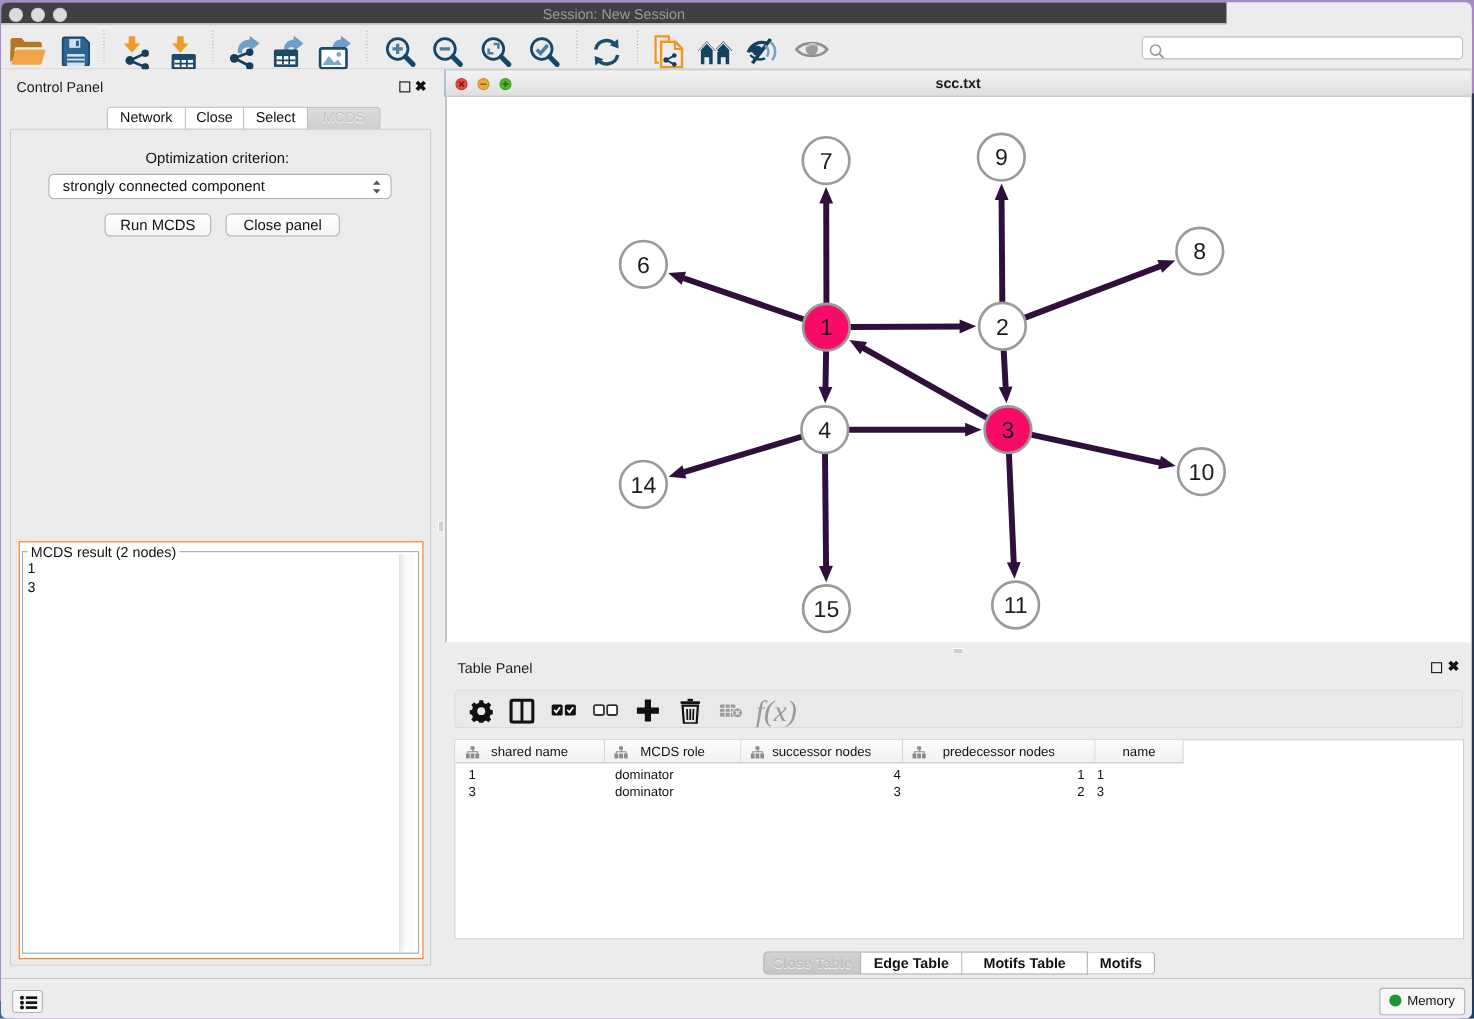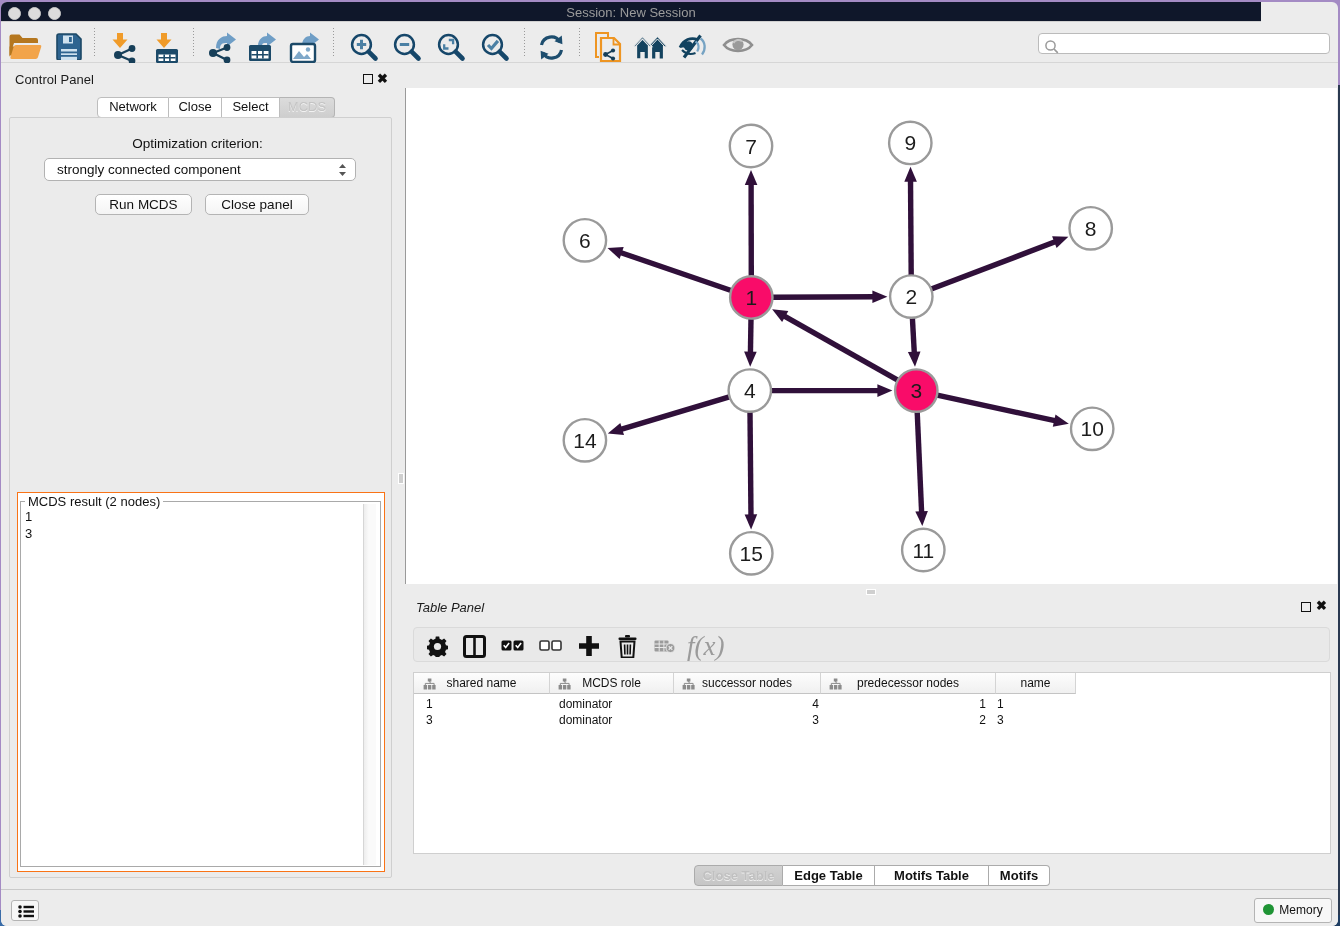"Session: New Session" #titlebar { background: #0f172a -> #404040; width: 1260px -> 1114px }
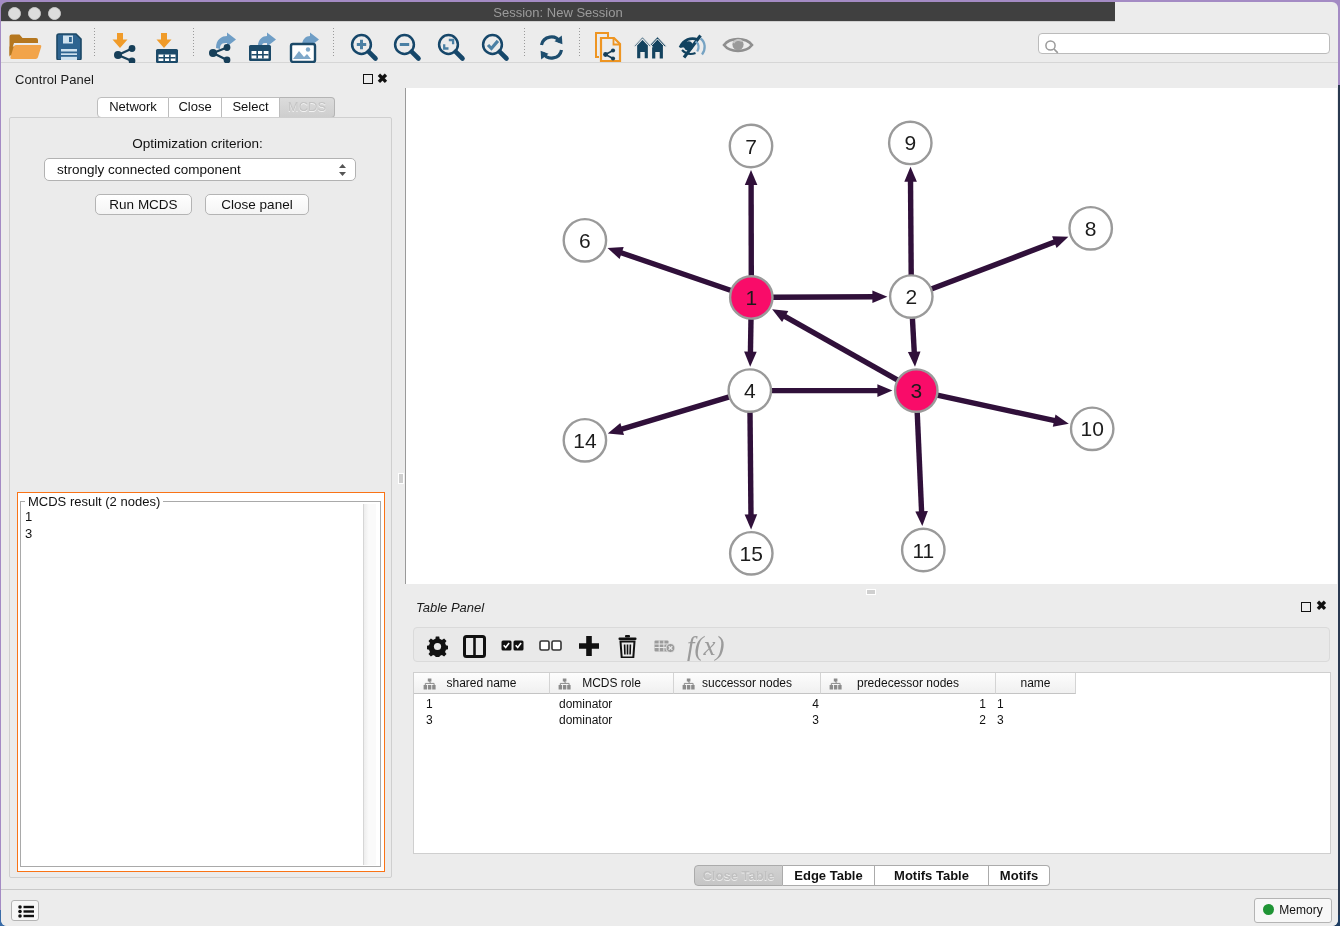"scc.txt" div { html: none -> <div> <div> <svg> <path></path> </svg> </div> <div> <svg> <path></path> </svg> </div> <div> <svg> <path></path> </svg> </div> <div>scc.txt</div> </div> }
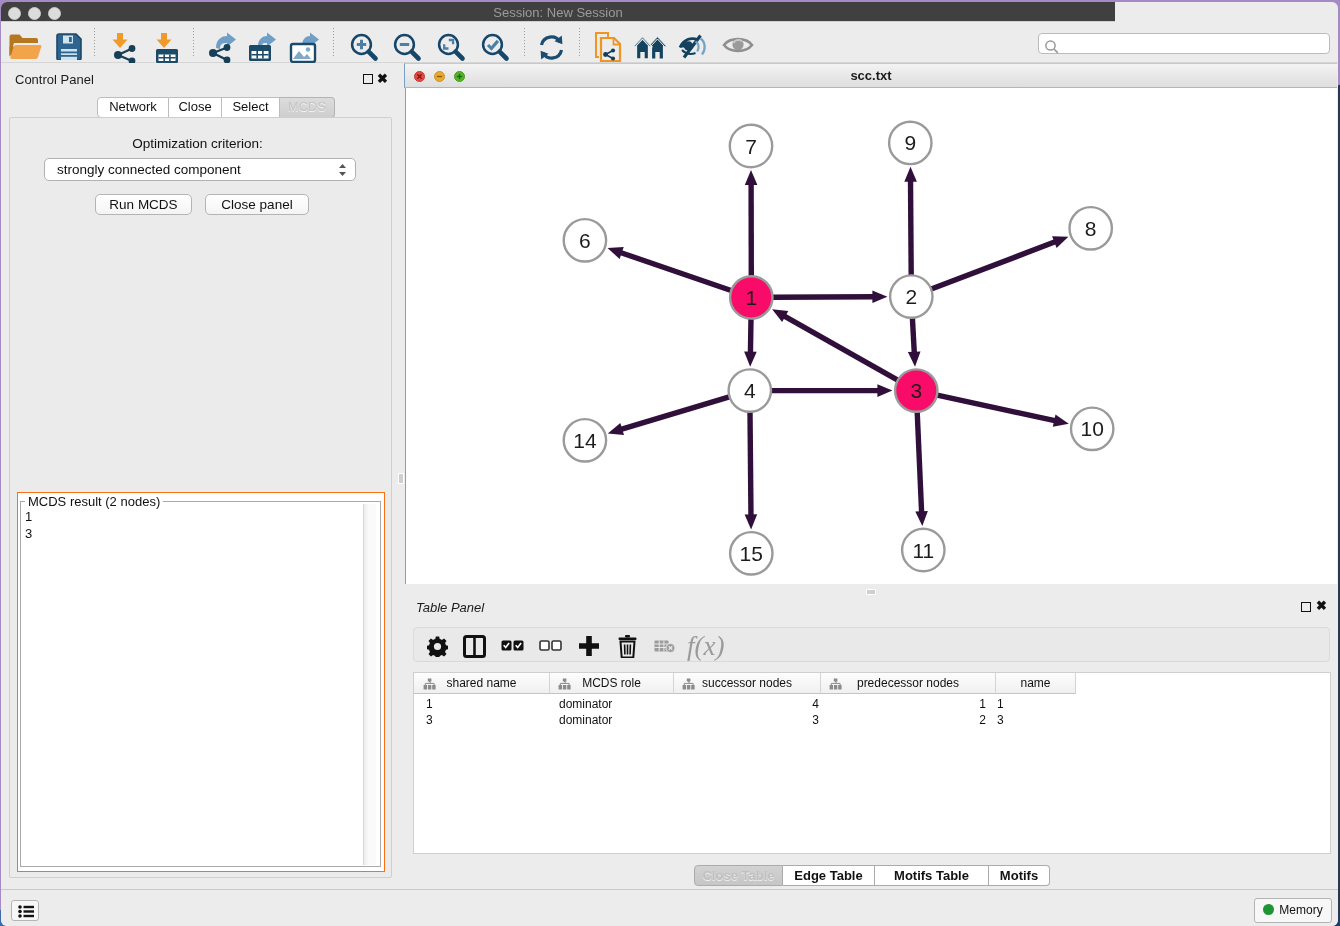"MCDS" div.tab { width: 55px -> 66px }
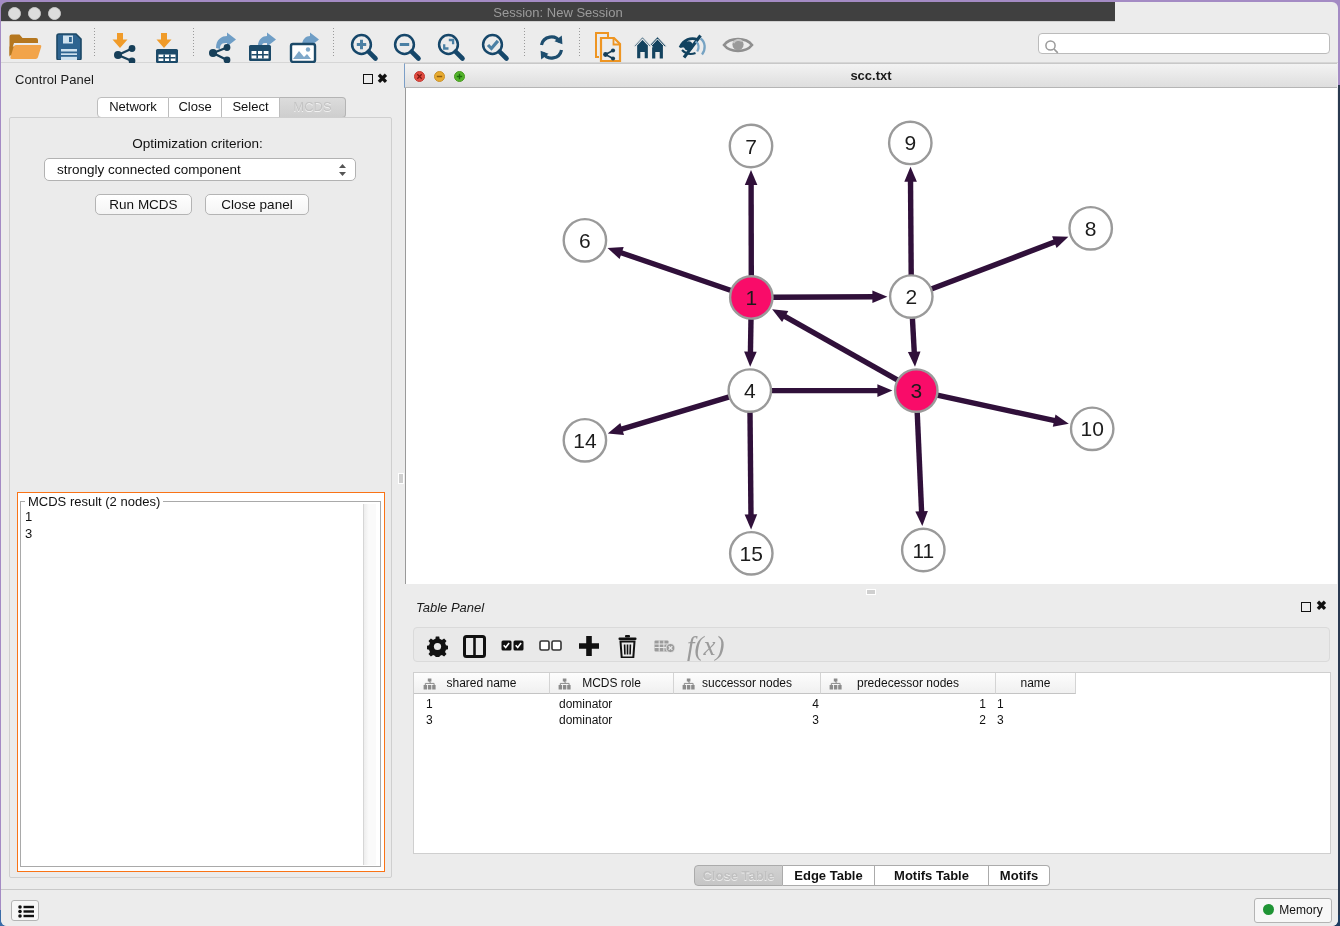"Table Panel" #tp-title { font-style: italic -> none }
